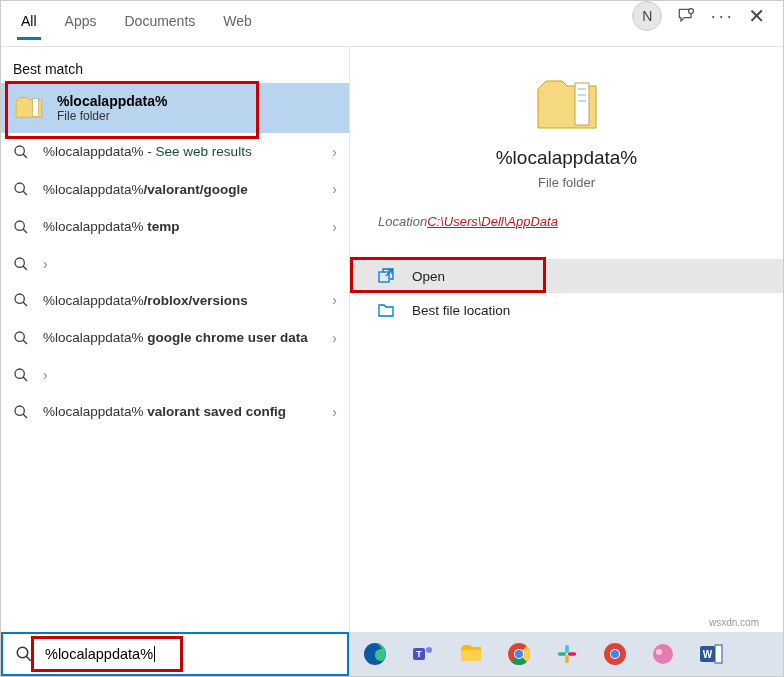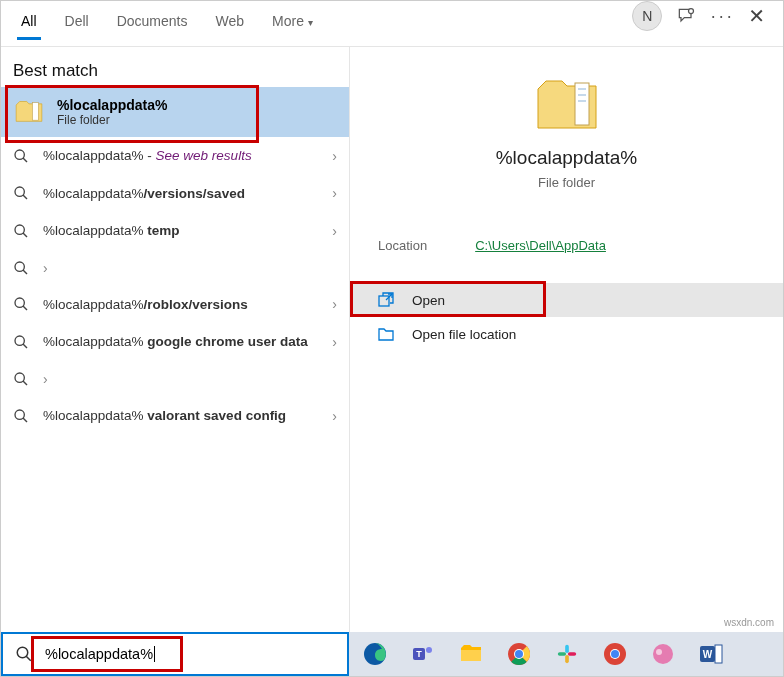"Dell" div.tab { text: Dell -> Apps }
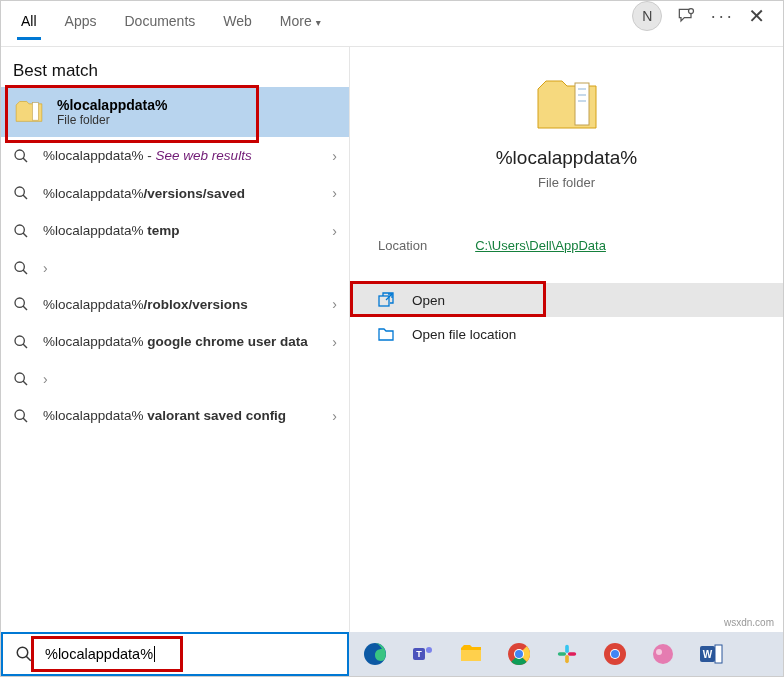"More ▾" div.tab { html: <div><span>More</span><span>▾</span></div> -> none }
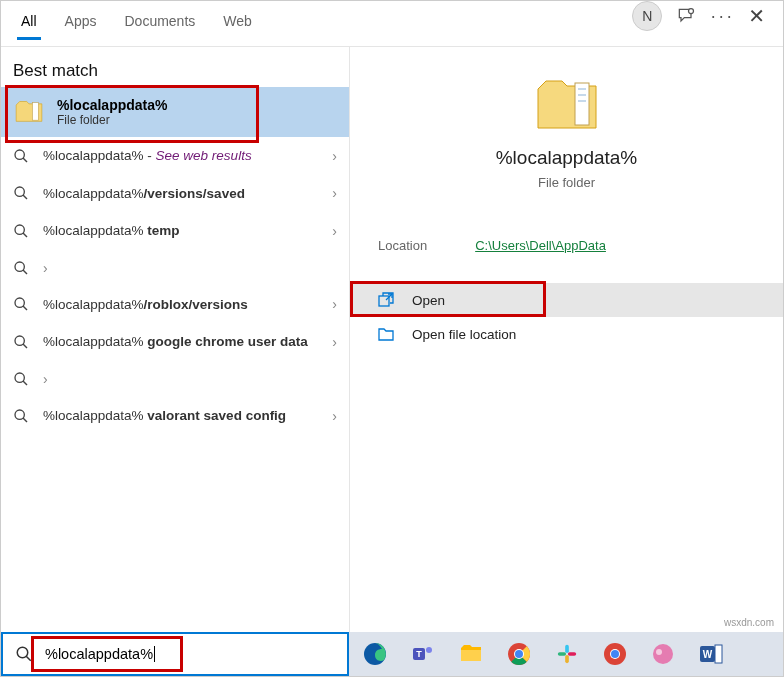"Best match" .section-label { font-size: 17px -> 14px }
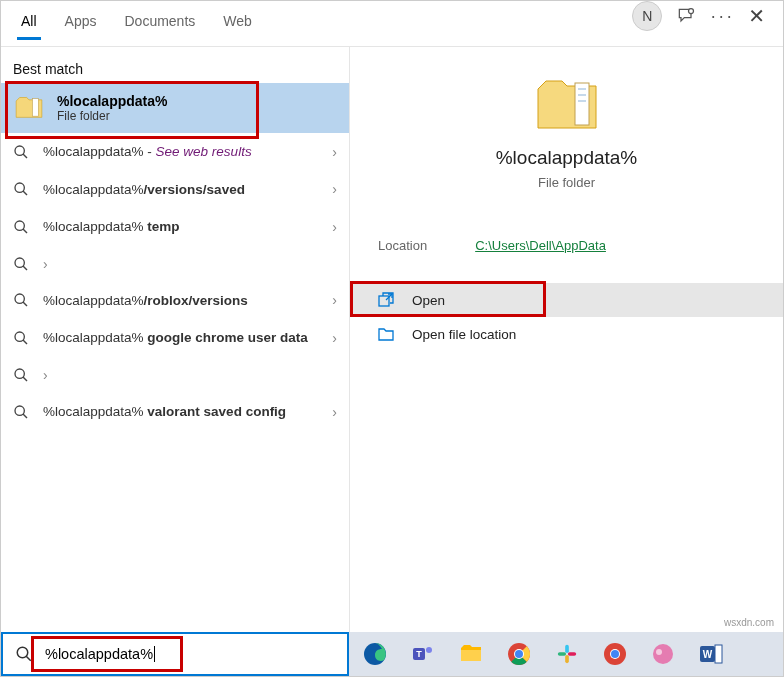"See web results" .web-row .sub { color: #701a75 -> #14532d; font-style: italic -> none }
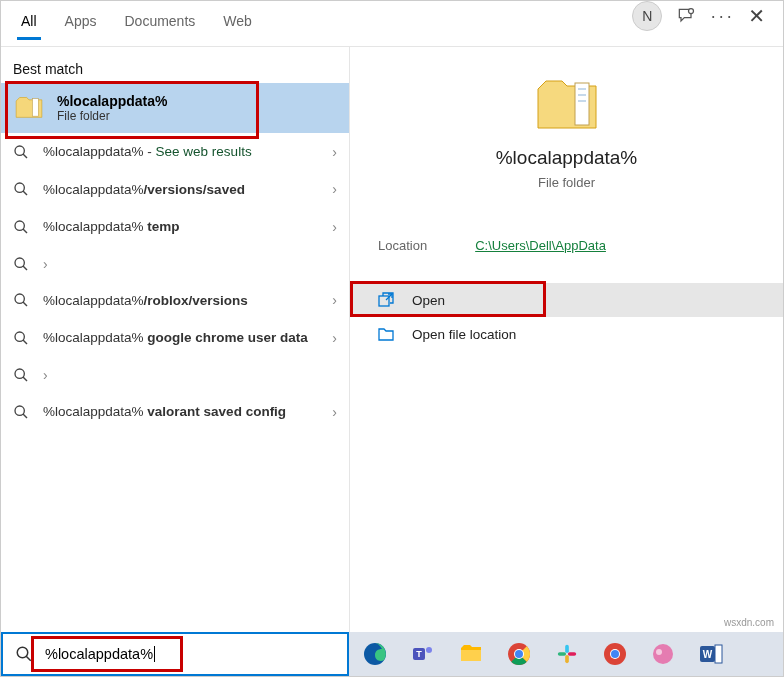"/versions/saved" b { text: /versions/saved -> /valorant/google }
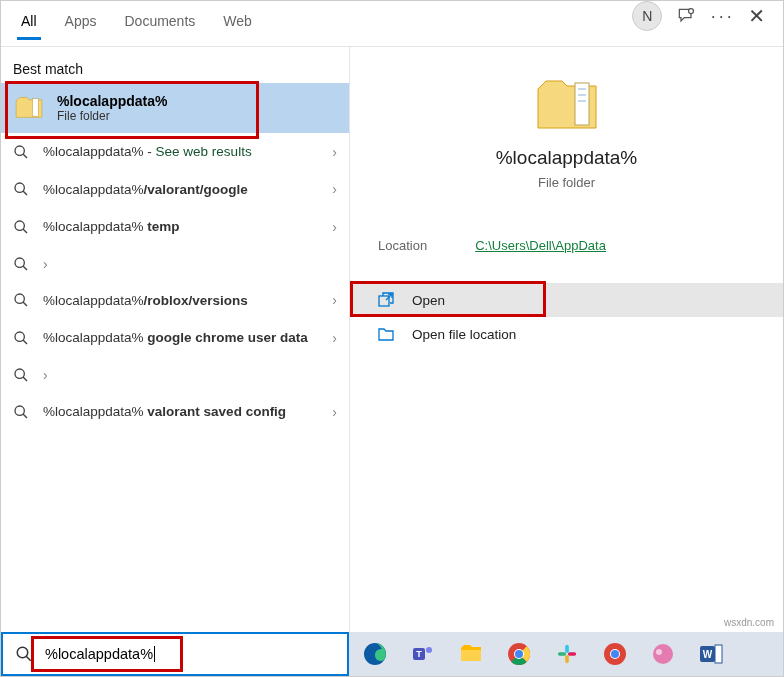"Location" .loc-row { font-style: none -> italic; gap: 48px -> none; margin-top: 48px -> 24px }
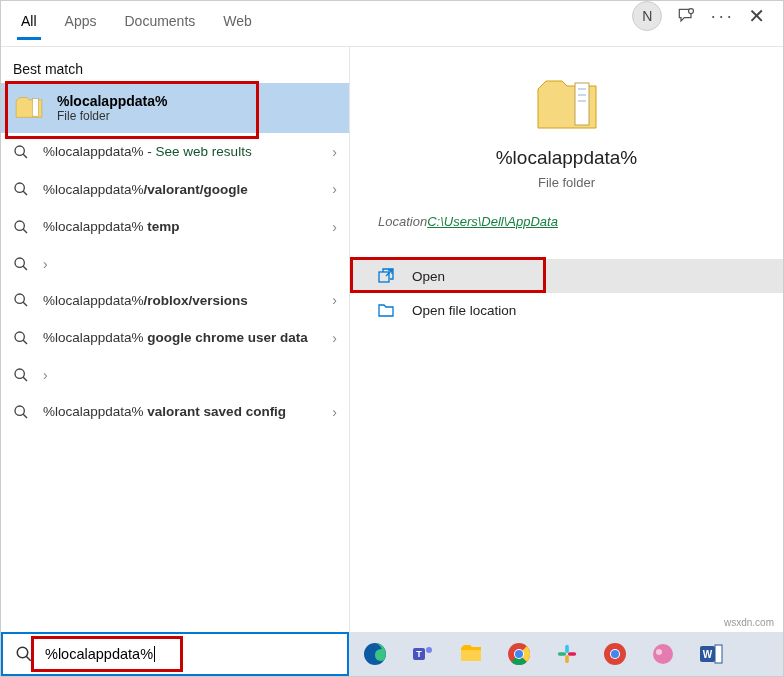"C:\Users\Dell\AppData" .loc-link { color: #15803d -> #b91c1c }
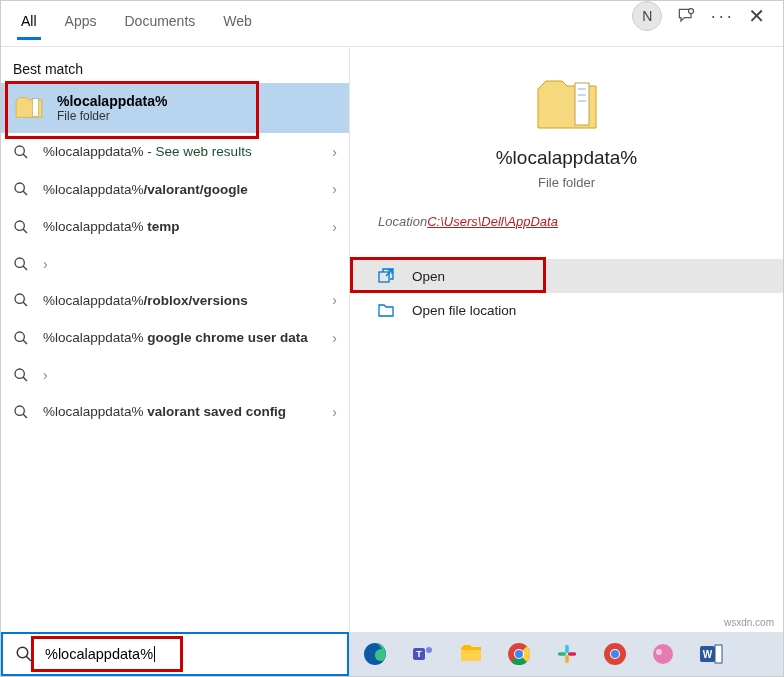"Open file location" span { text: Open -> Best }
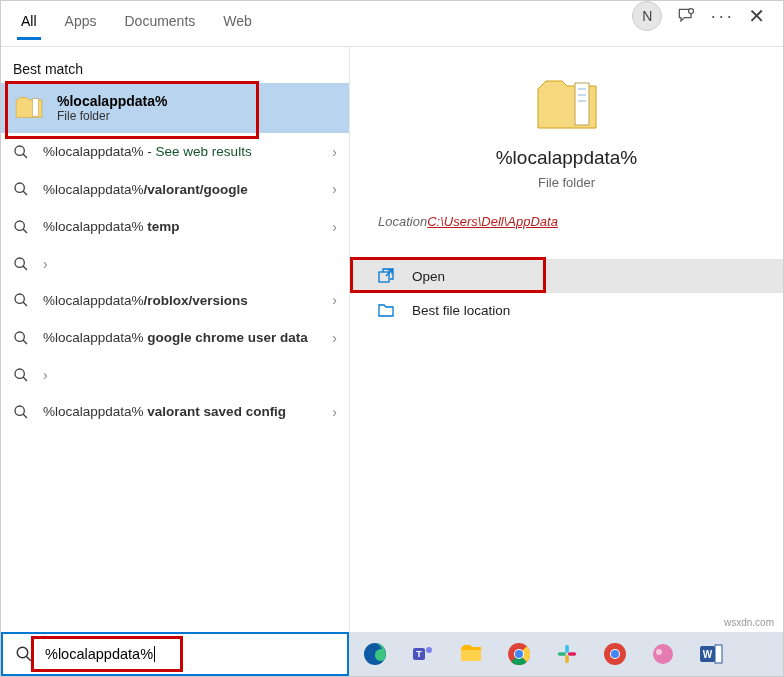"wsxdn.com" .wm { right: 9px -> 24px }
